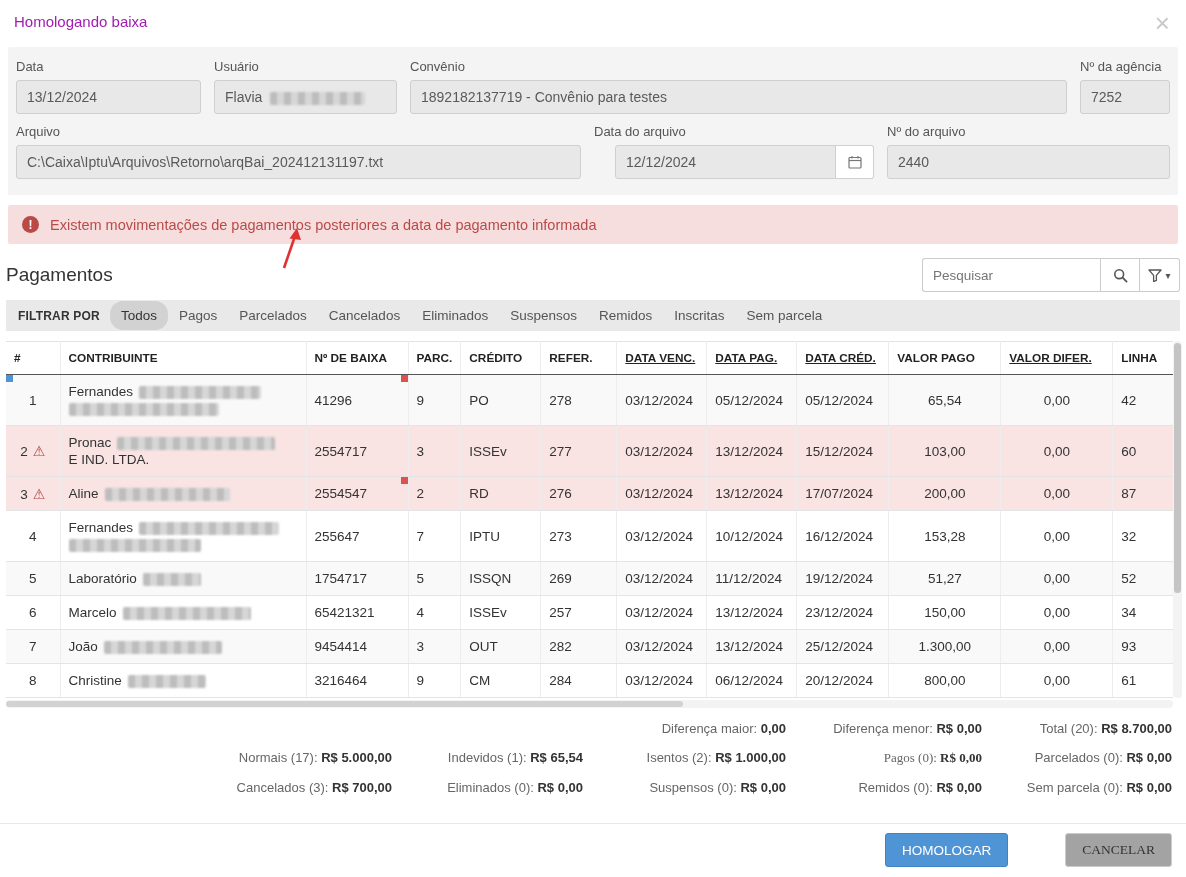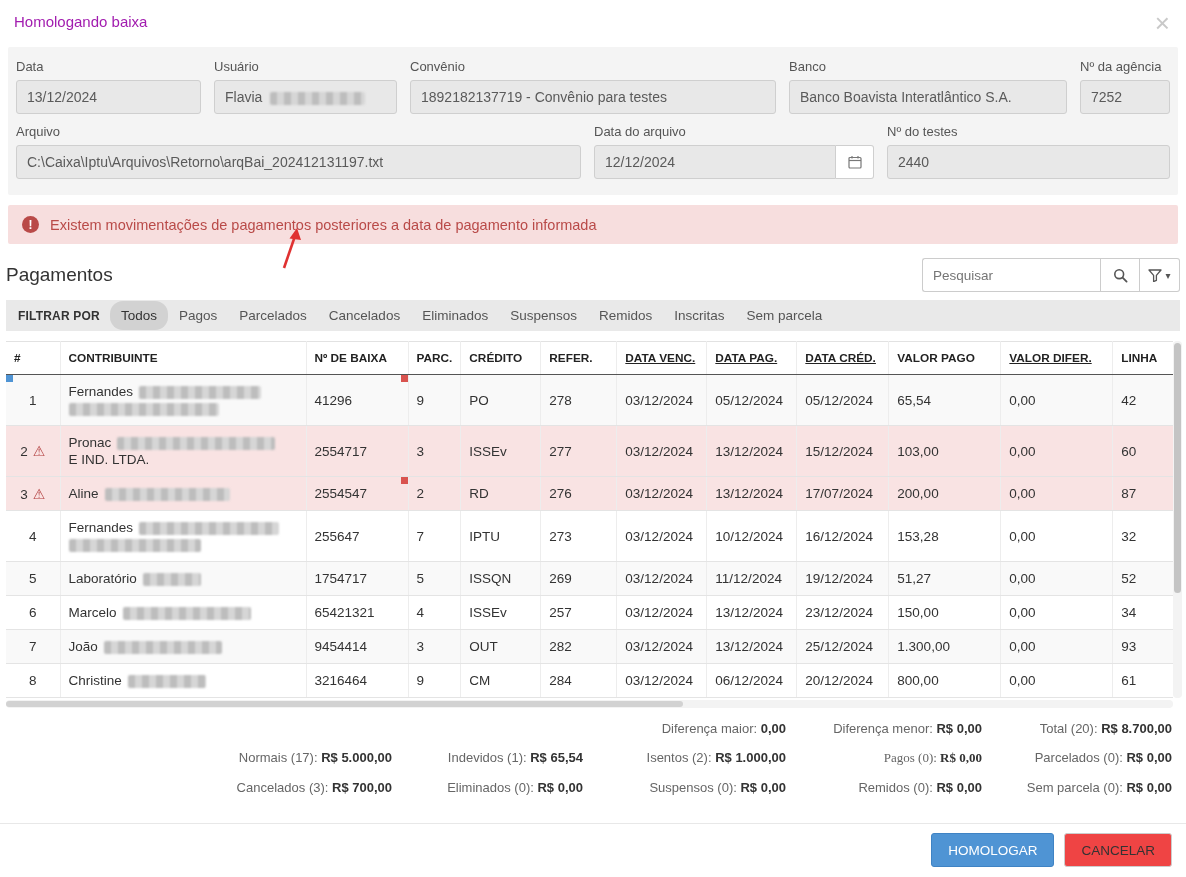"Banco" div.field { html: <div> <label>Banco</label> <div>Banco Boavista Interatlântico S.A.</div> </div> -> none }
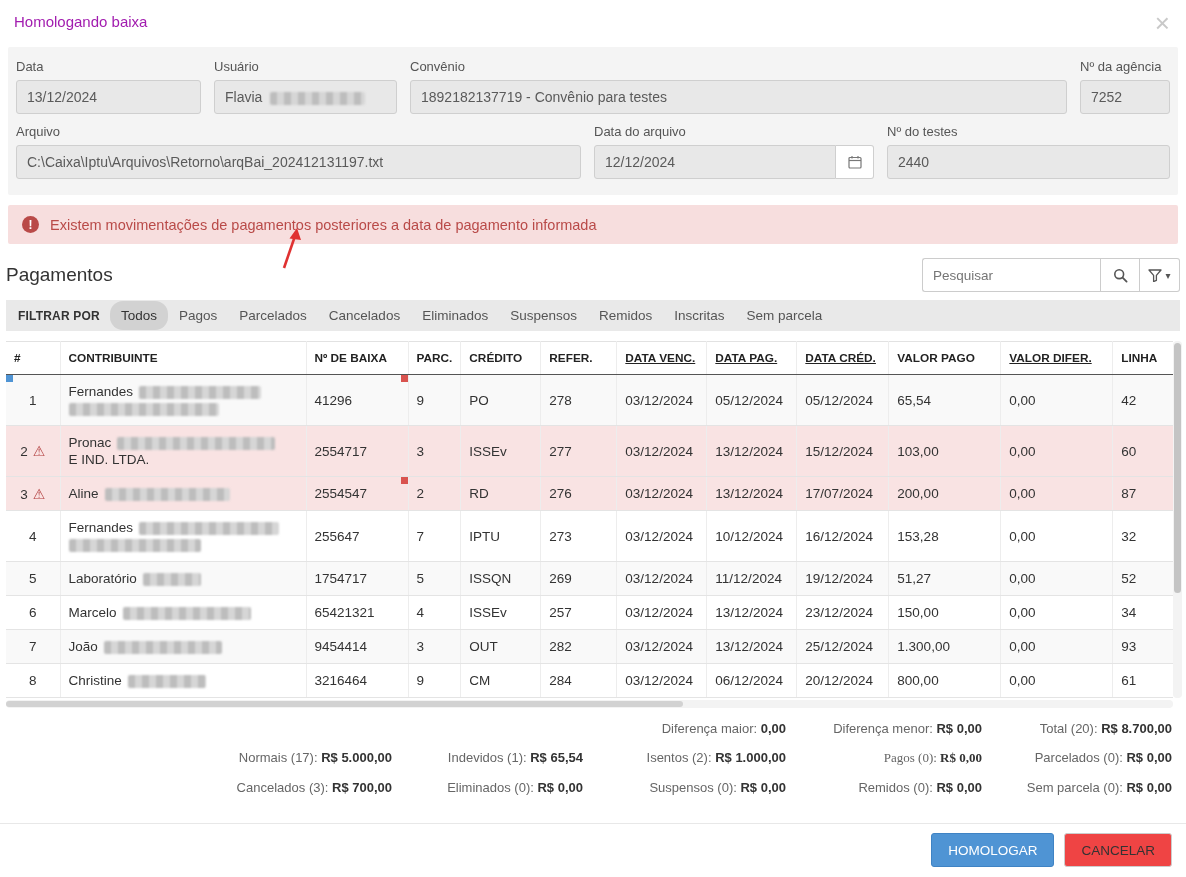"Nº do testes" label { text: testes -> arquivo }
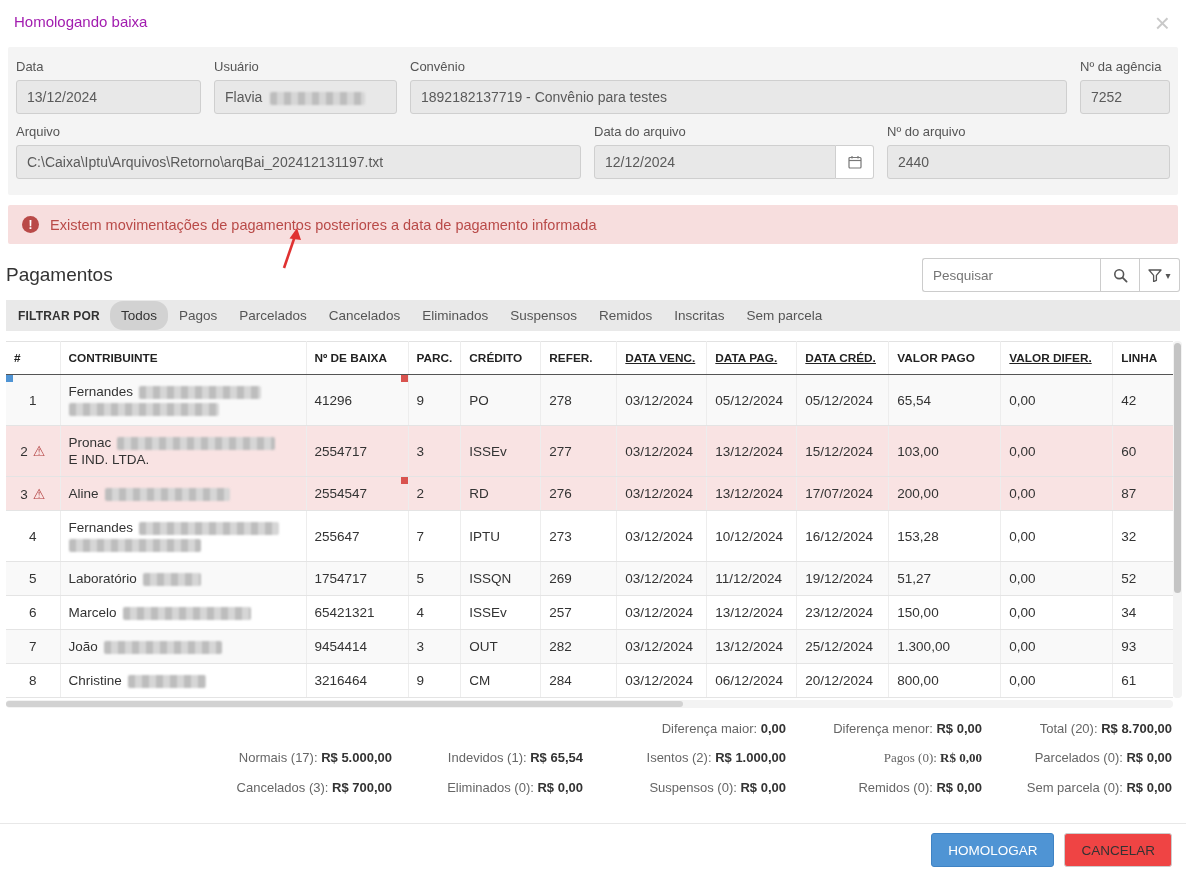"12/12/2024" .igroup { margin-left: none -> 21px }
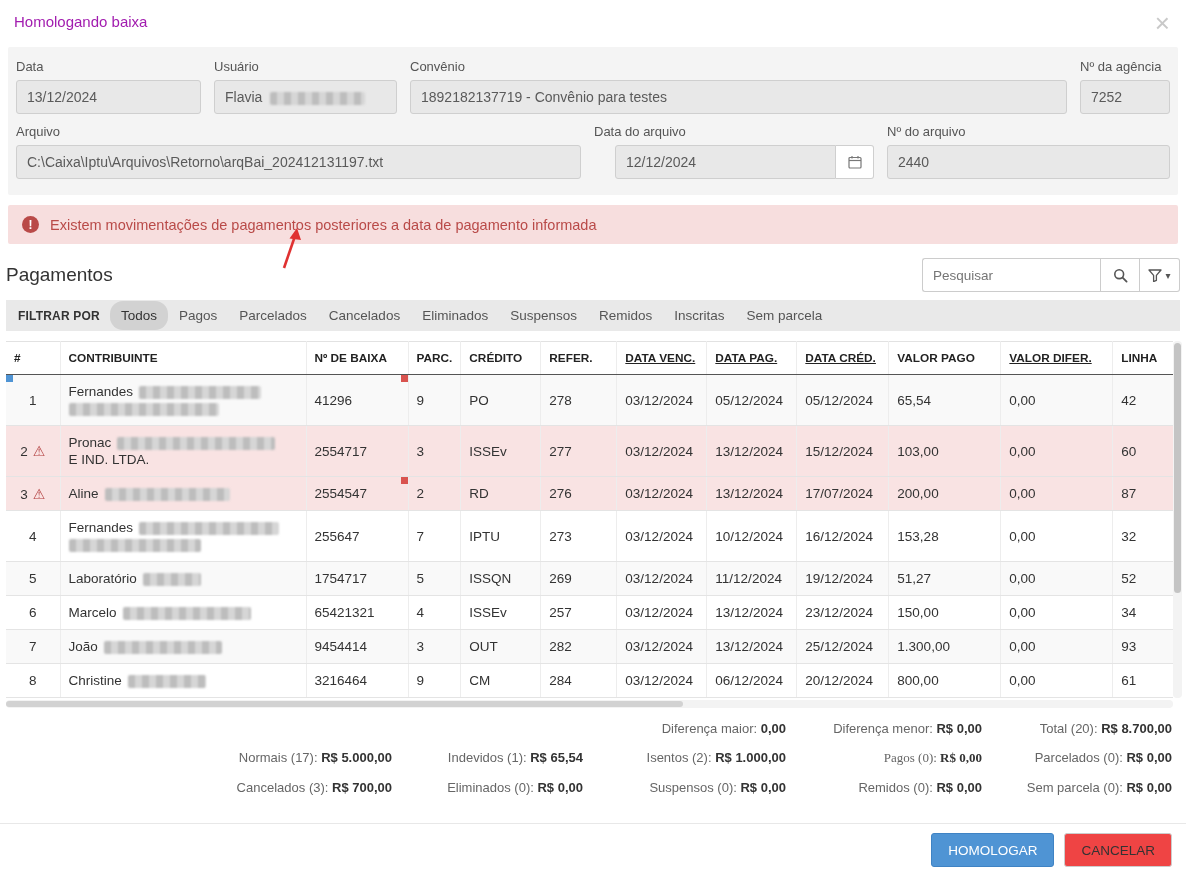"65,54" .c-right { text-align: left -> center }
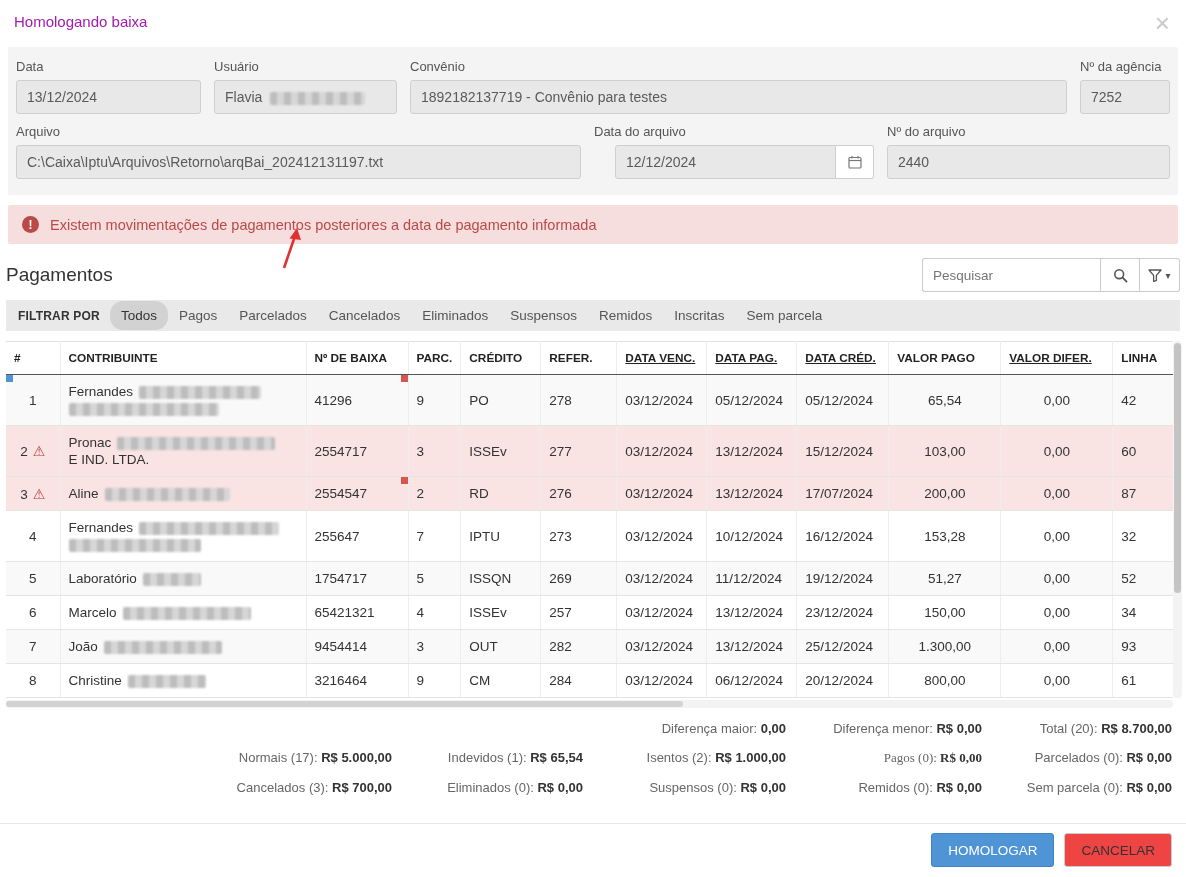"HOMOLOGAR" .btn { margin-left: none -> 47px }
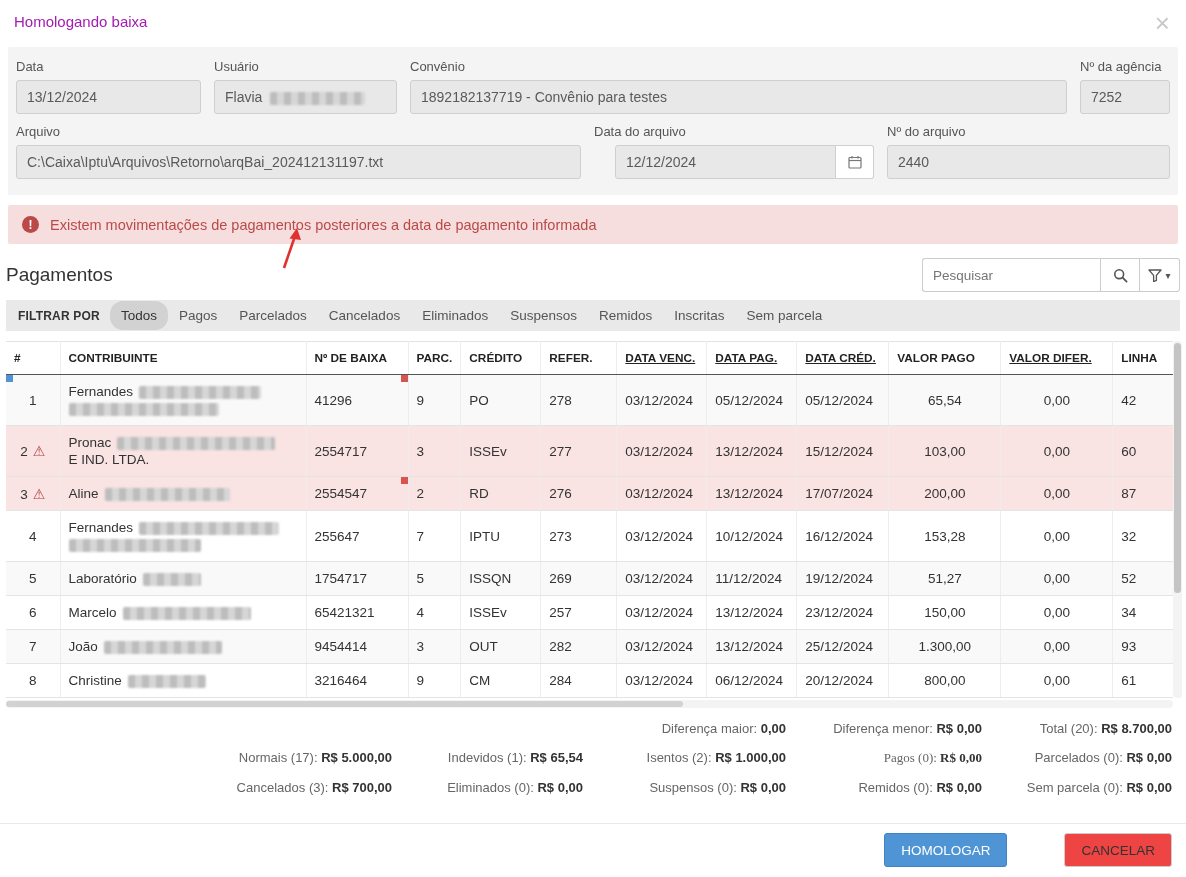"CANCELAR" .btn-default { background: #ef4444 -> #a3a3a3; font-family: none -> Liberation Serif, serif }
